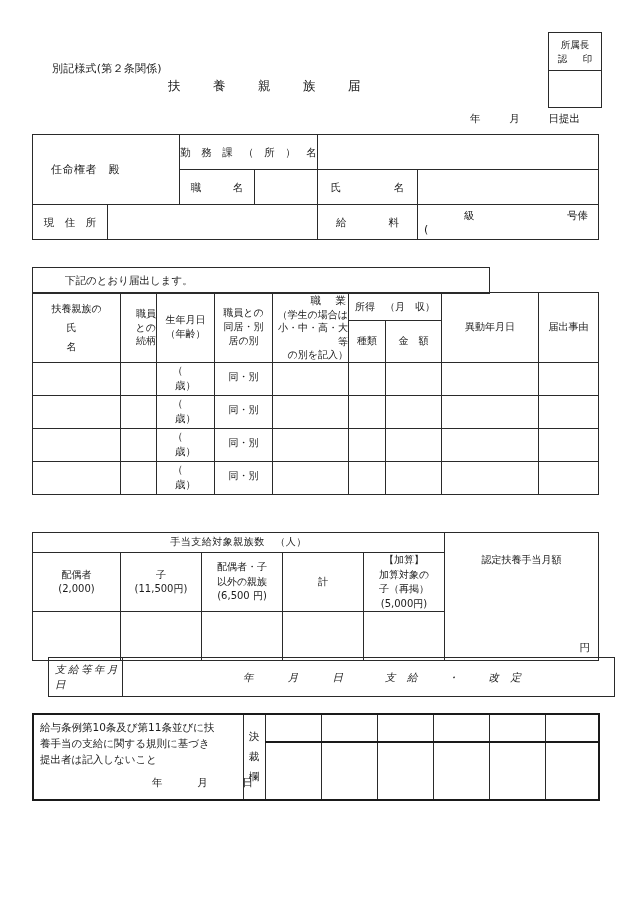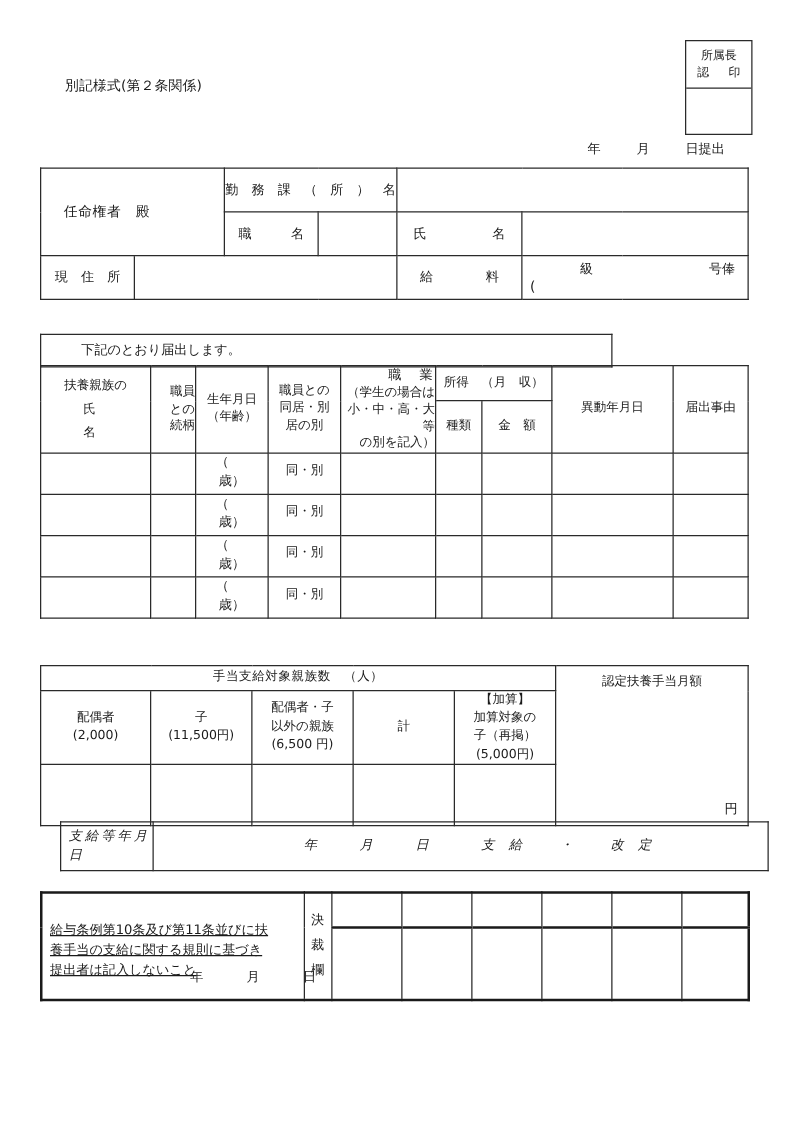"扶 養 親 族 届" div.doc-title { html: none -> <div>扶 養 親 族 届</div> }
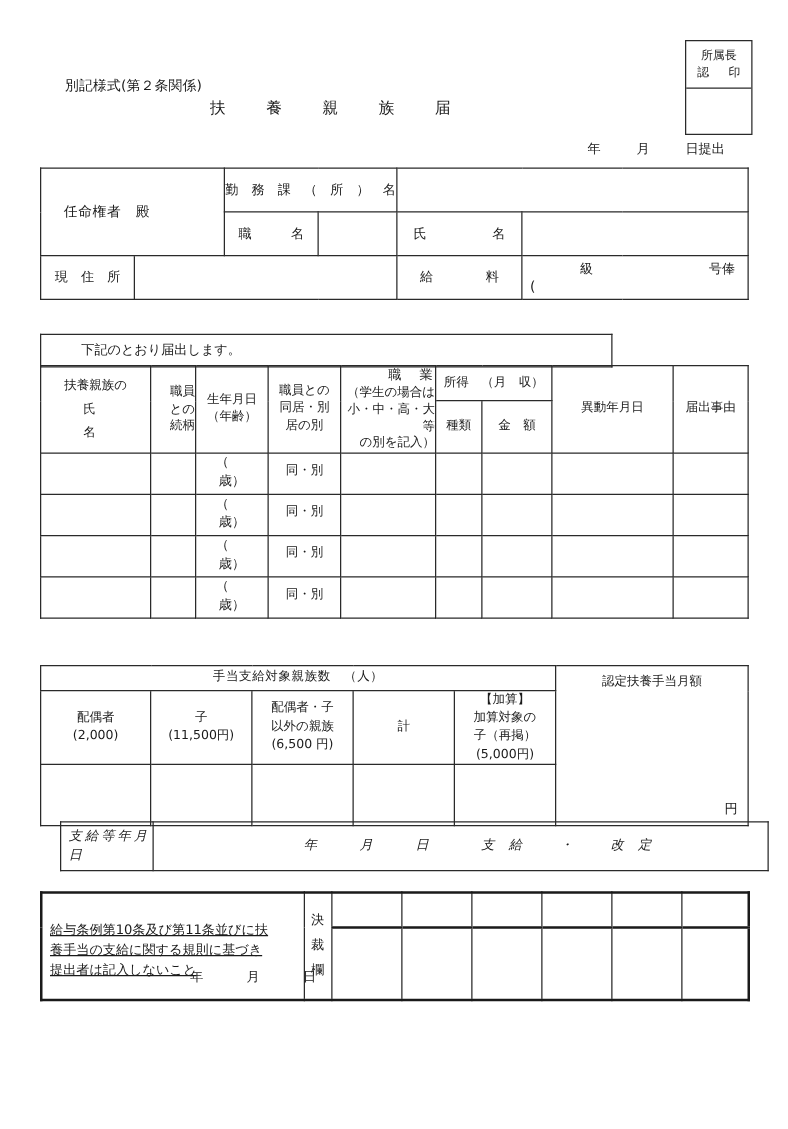"認定扶養手当月額" .allow-month .ttl { padding-top: 6px -> 20px }
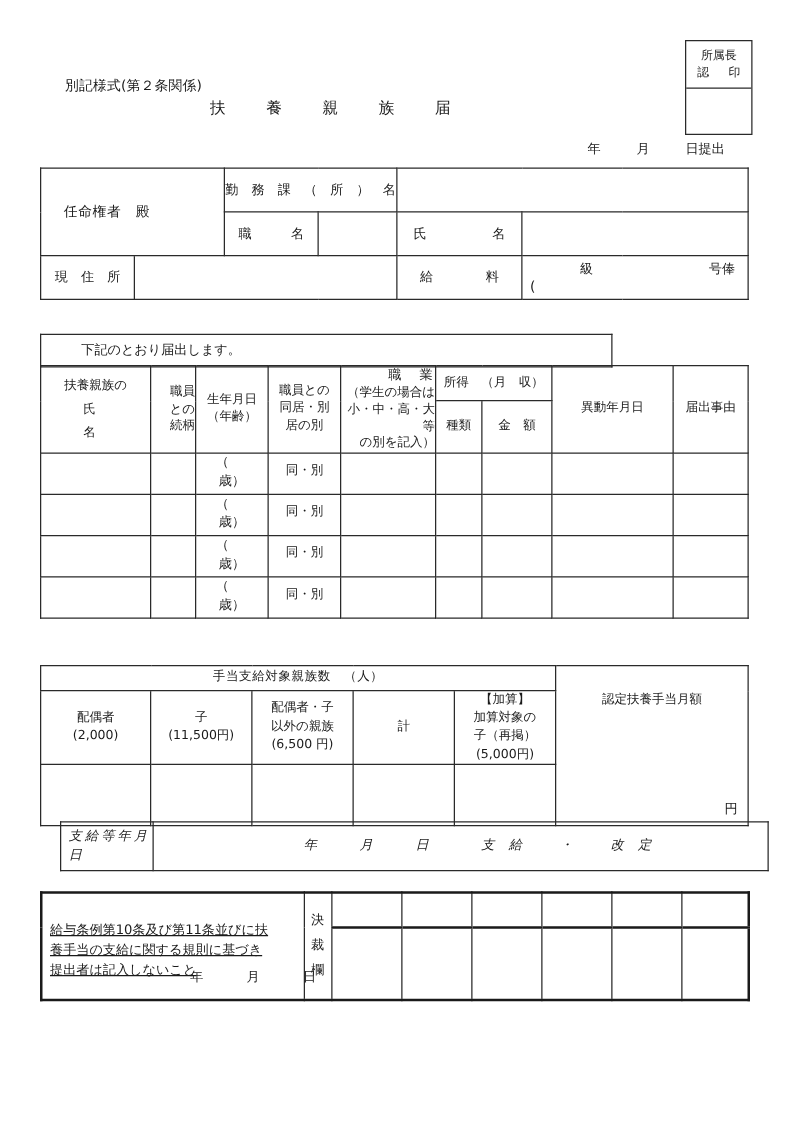"給与条例第10条及び第11条並びに扶" .appr-text { padding: 22px 4px 4px 6px -> 5px 4px 4px 6px; text-decoration: underline -> none }
